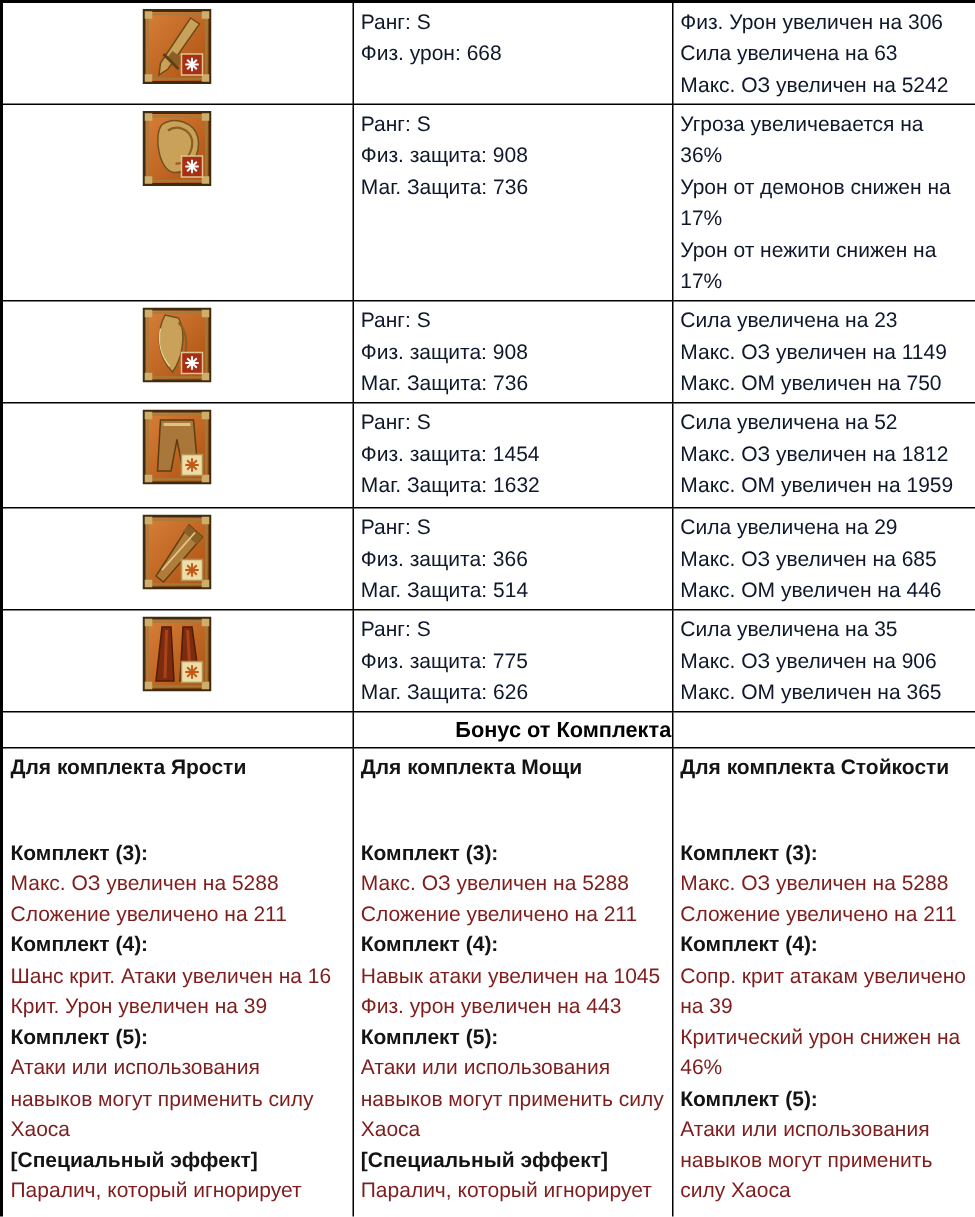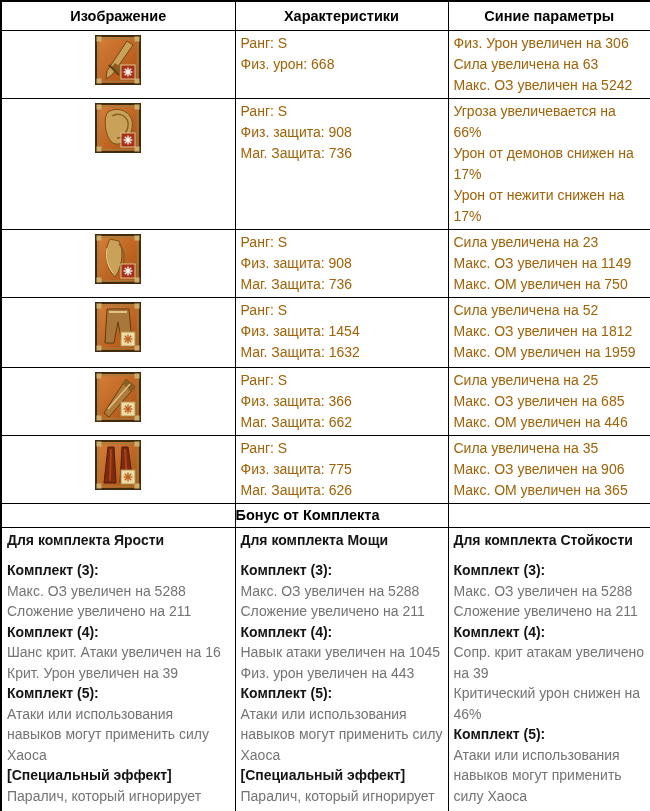"Изображение" tr.r-hdr { html: <tr> <td>Изображение</td> <td>Характеристики</td> <td>Синие параметры</td> </tr> -> none }
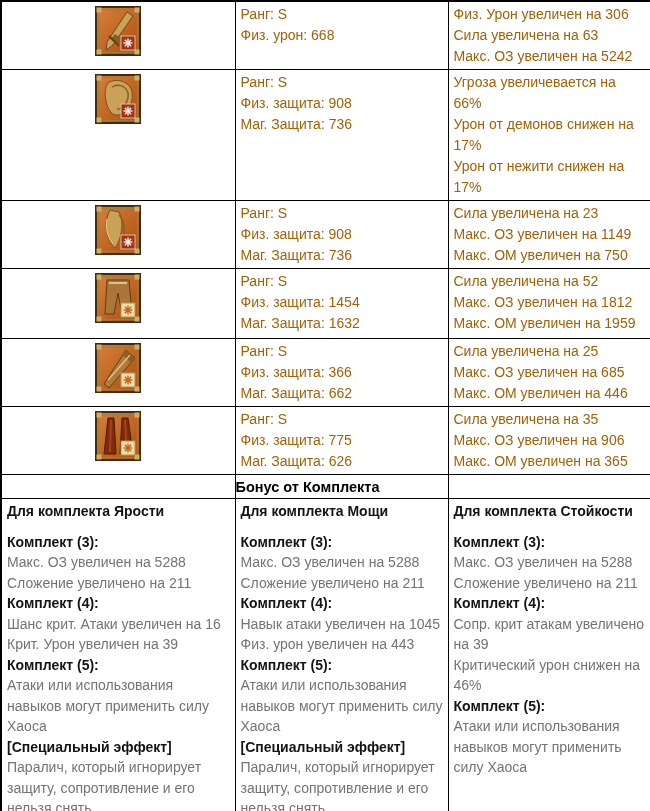"Ранг: S" .ln { color: #a16207 -> #0f172a }
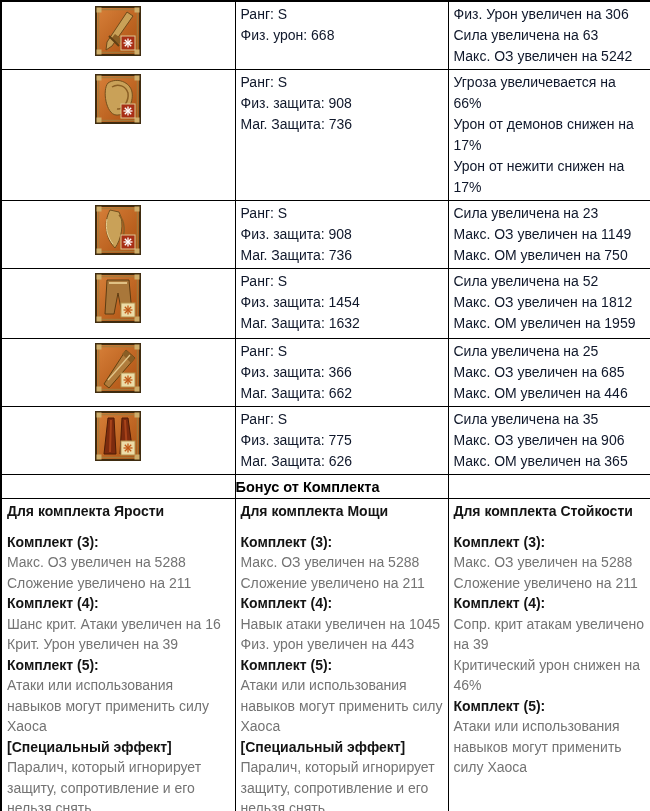"Угроза увеличевается на 66%" div.ln { text: 66% -> 36% }
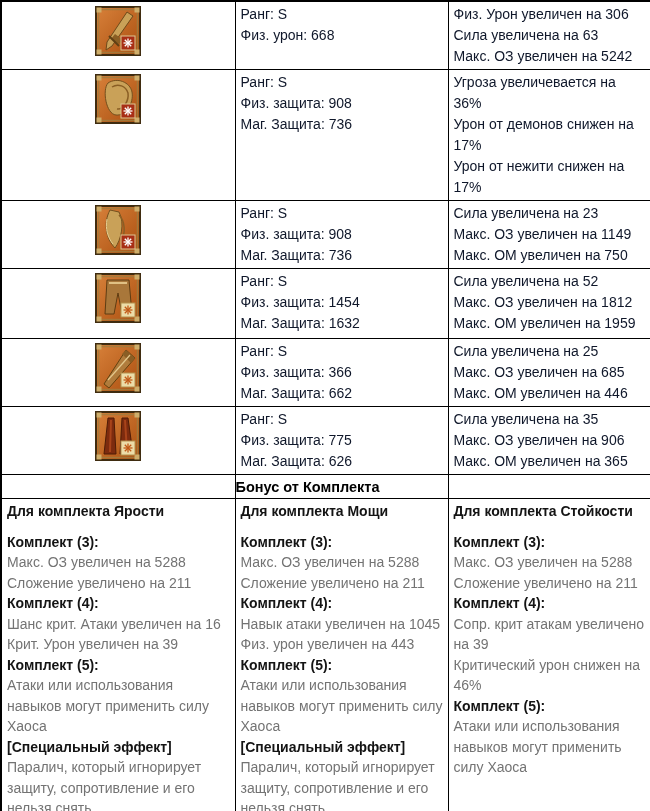"Сила увеличена на 25" div.ln { text: 25 -> 29 }
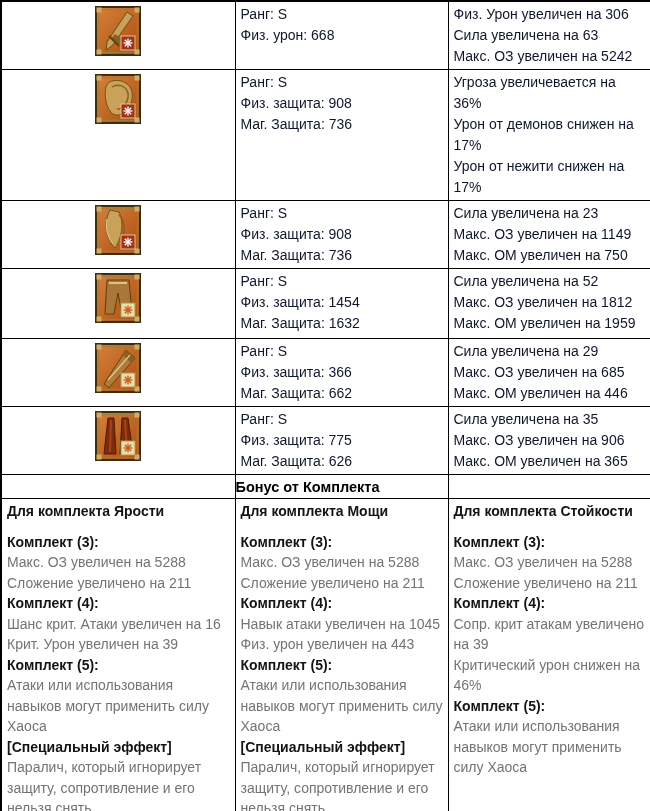"Маг. Защита: 662" div.ln { text: 662 -> 514 }
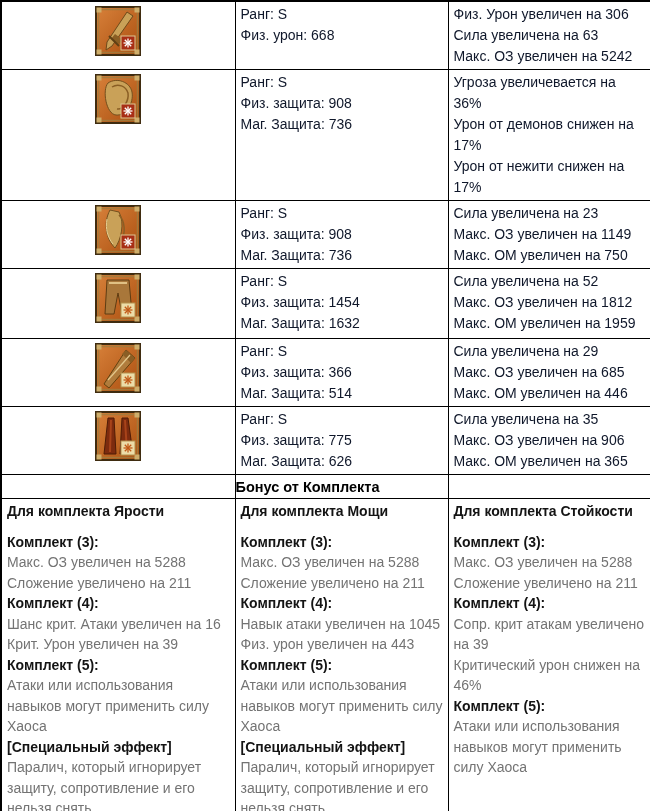"Бонус от Комплекта" td.bh-cell { text-align: left -> right }
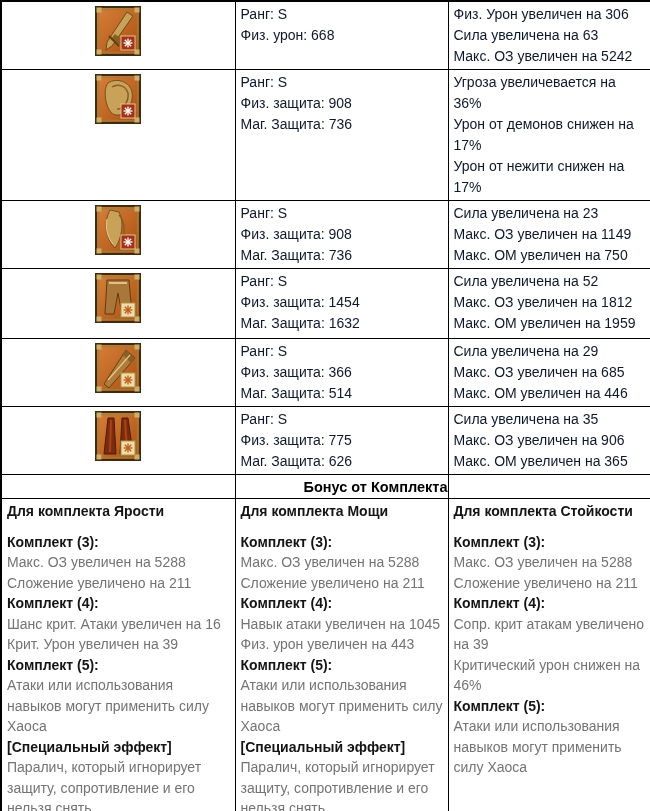"Для комплекта Ярости" .btitle { margin-bottom: 10px -> 36px }
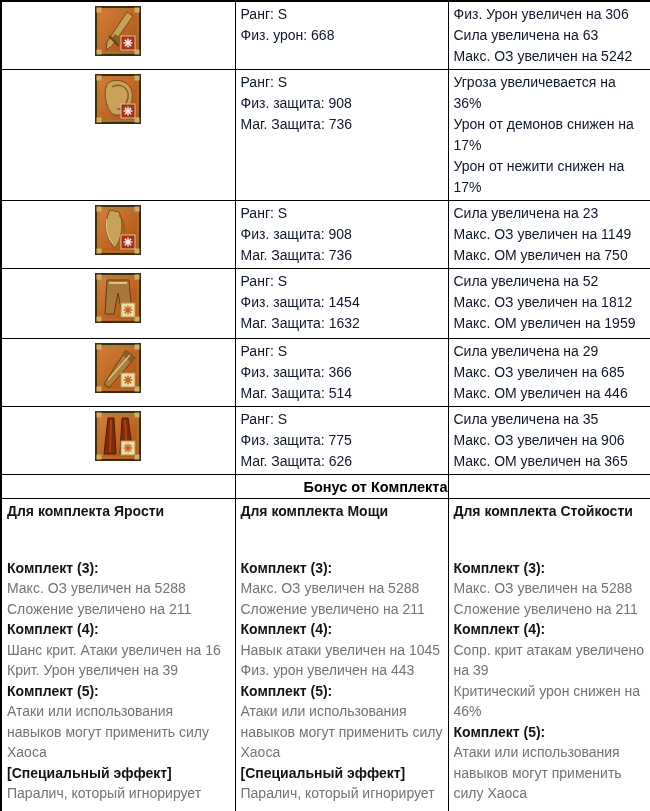"Макс. ОЗ увеличен на 5288" .bln { color: #737373 -> #7f1d1d }
